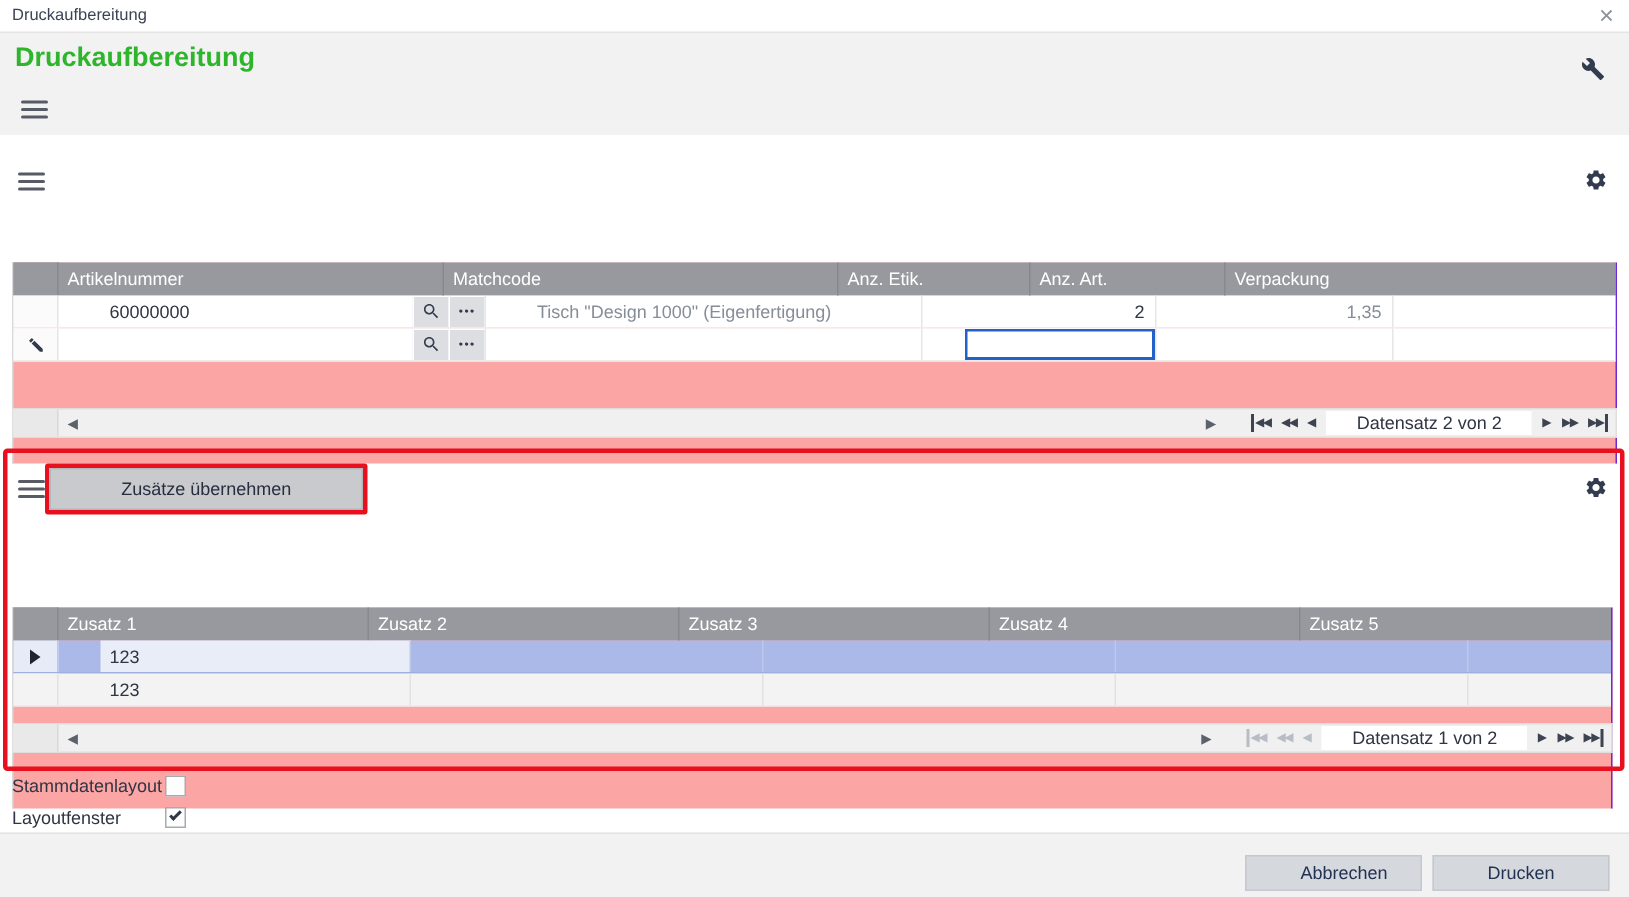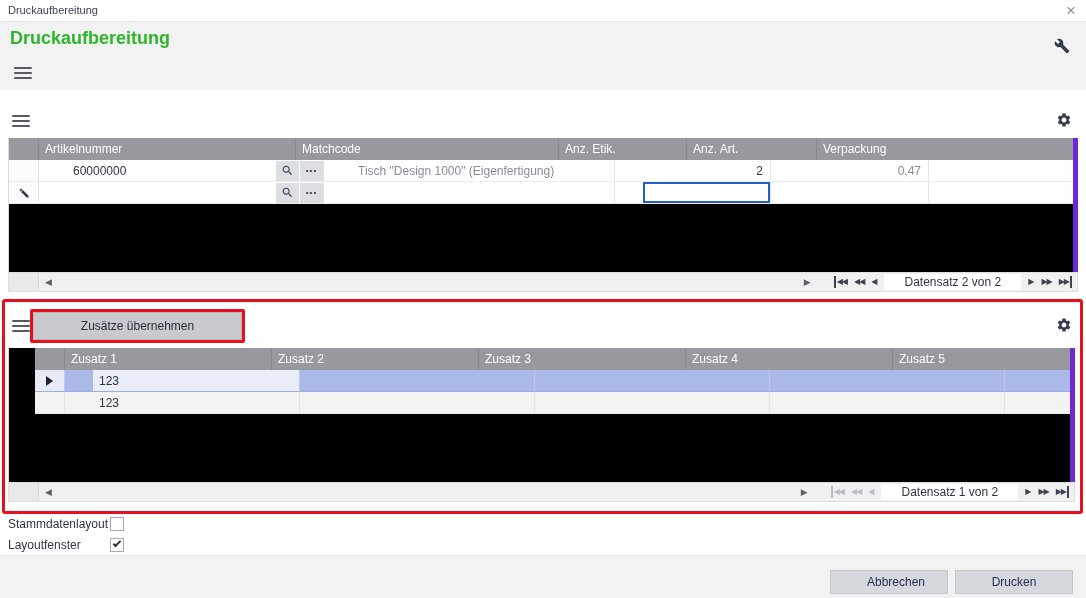"Artikelnummer" .grid { background: #000000 -> #fca5a5; border-right: 5px solid #6d28d9 -> 1px solid #6d28d9; margin-top: none -> 37px }
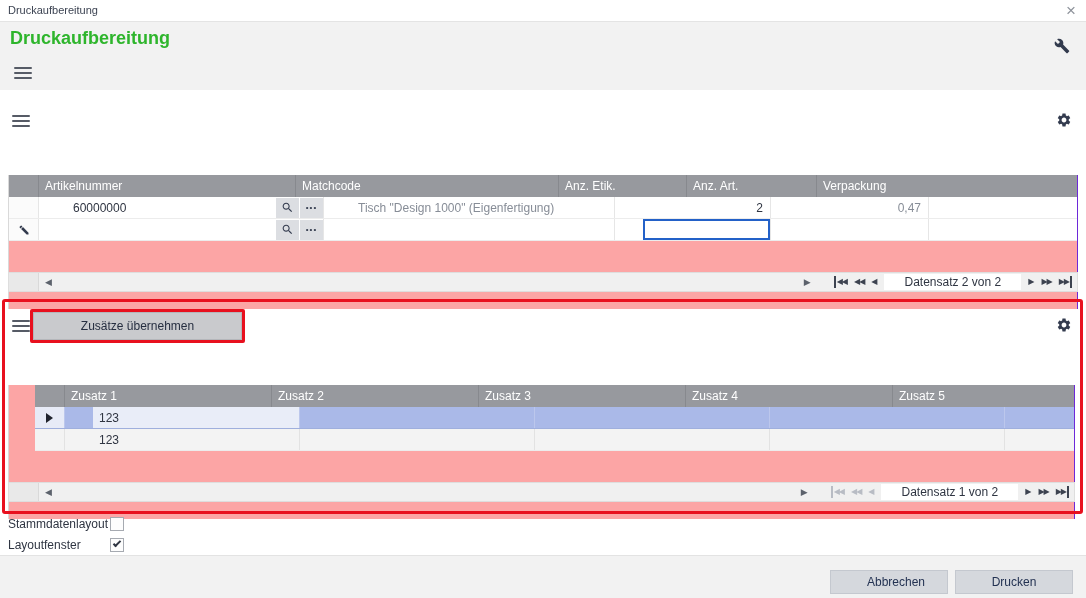"0,47" div.gc { text: 0,47 -> 1,35 }
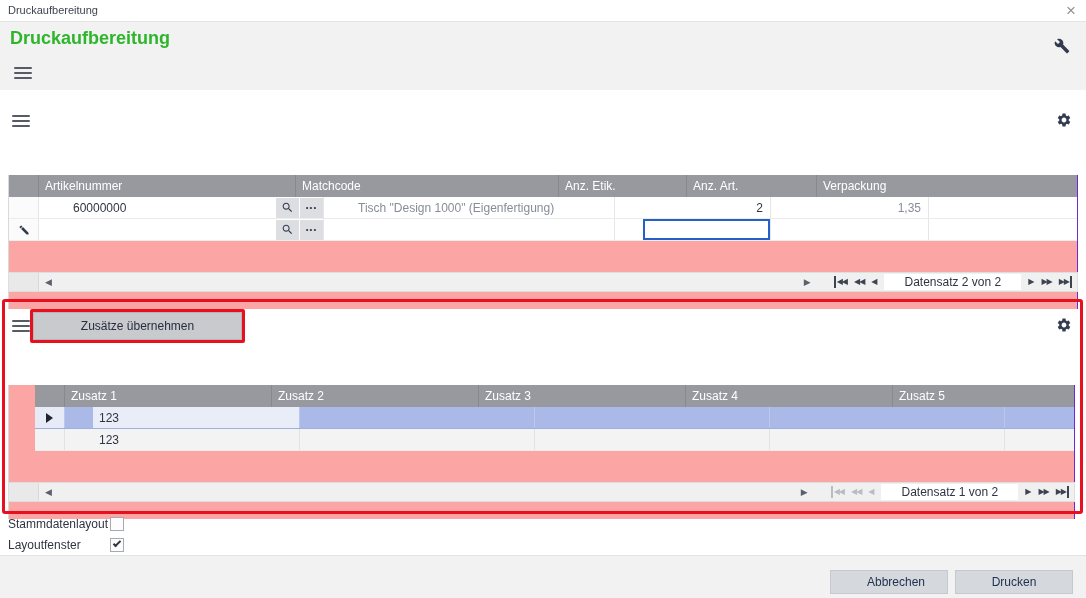"Zusatz 1" div.grid { padding-left: 26px -> none; top: 348px -> 368px }
